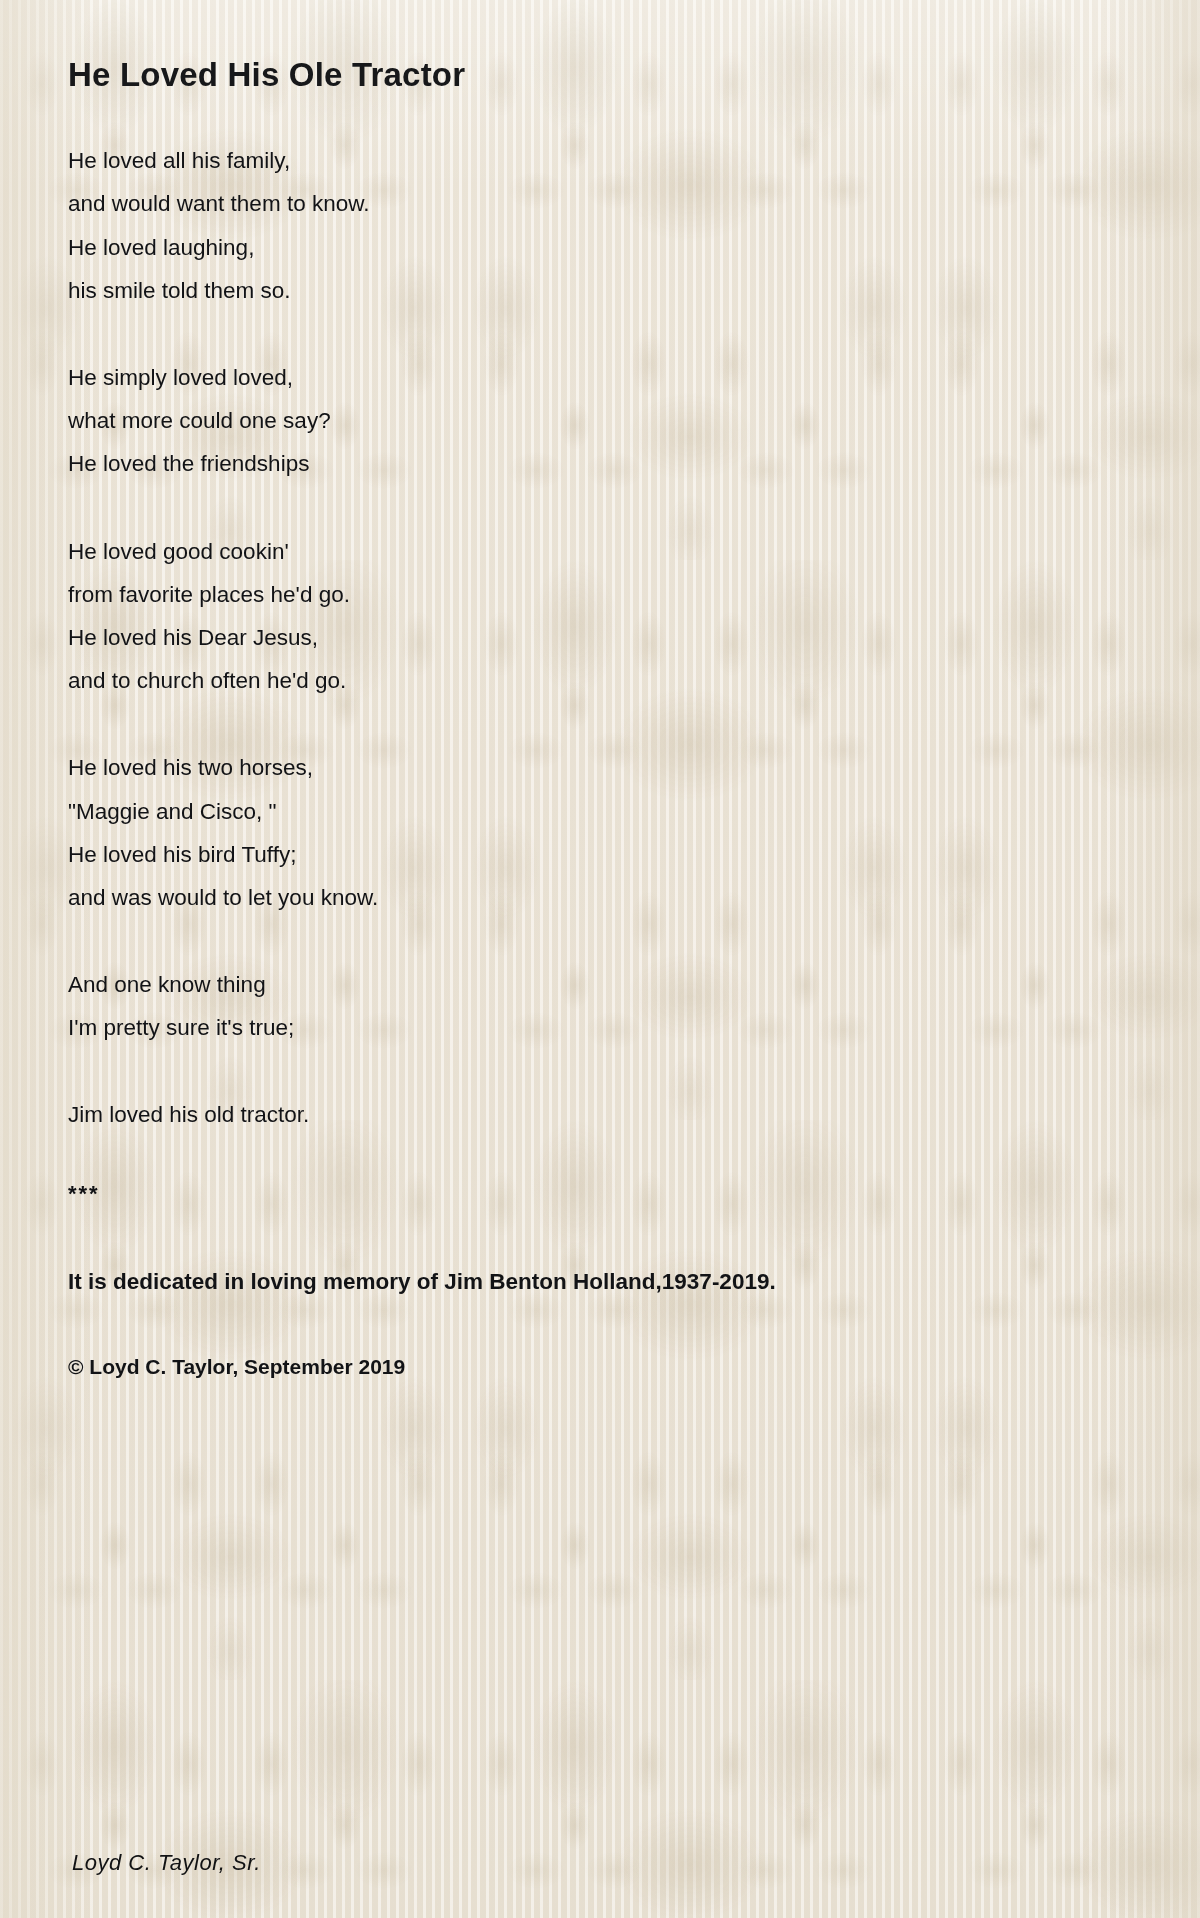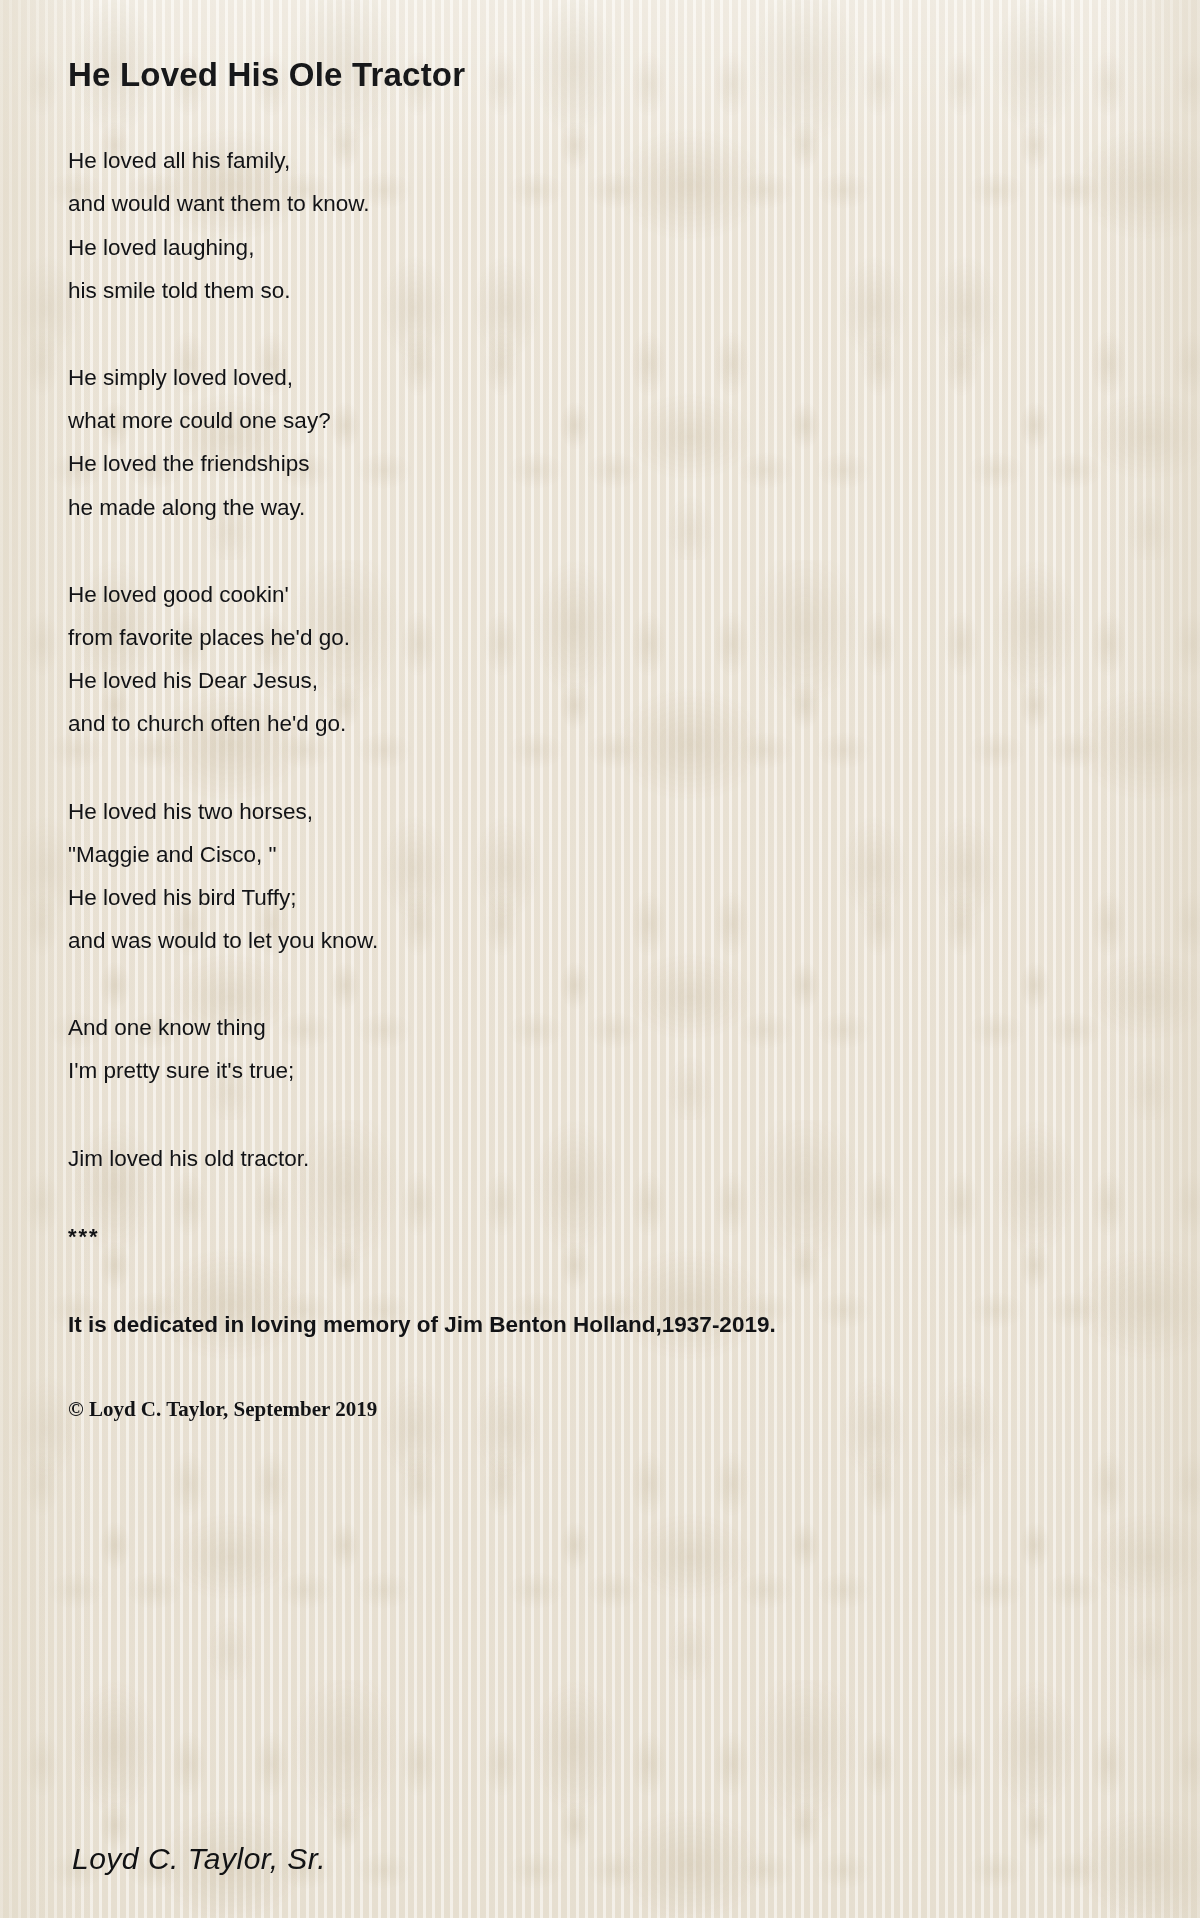"he made along the way." div.line { html: <div>he made along the way.</div> -> none }
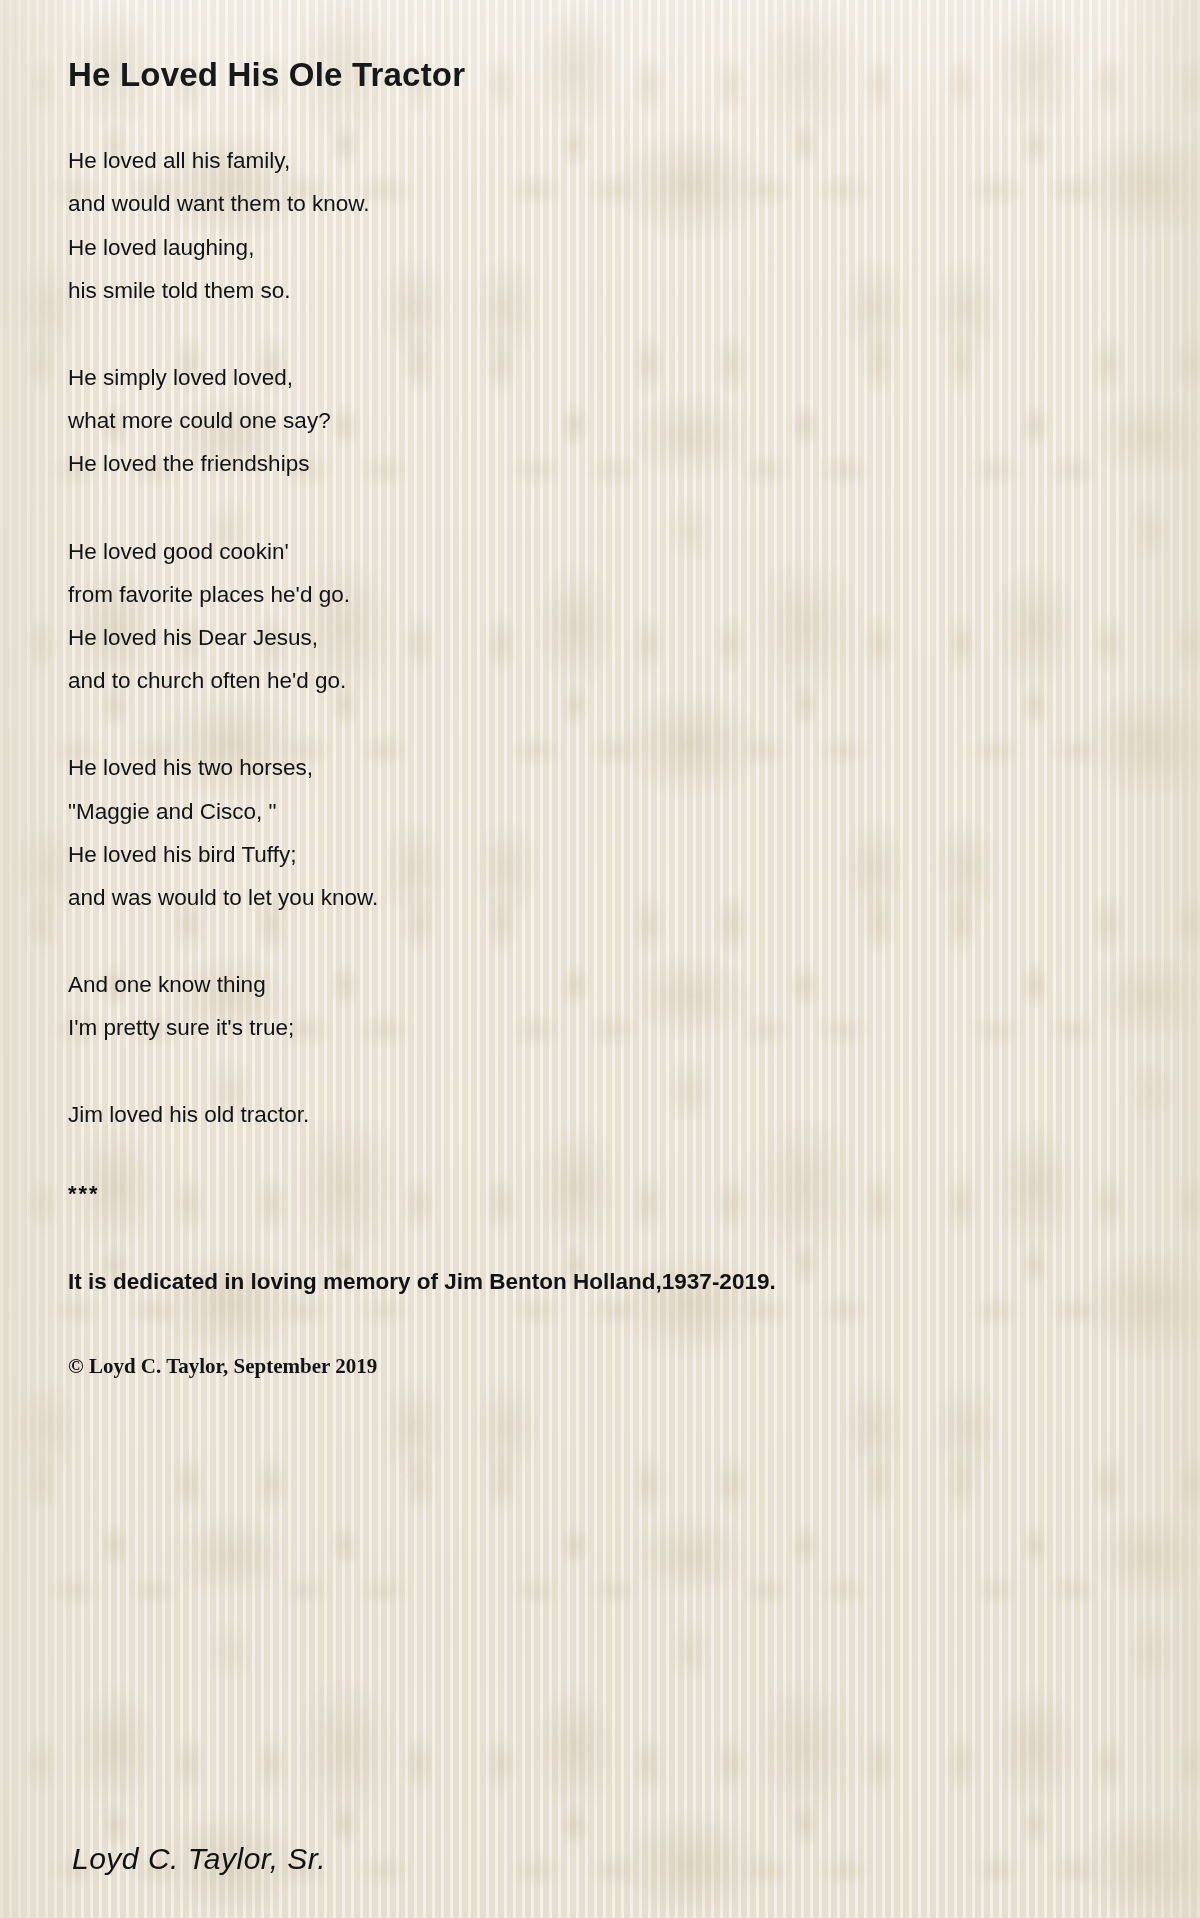"© Loyd C. Taylor, September" .copyright { font-family: Liberation Serif, serif -> none }
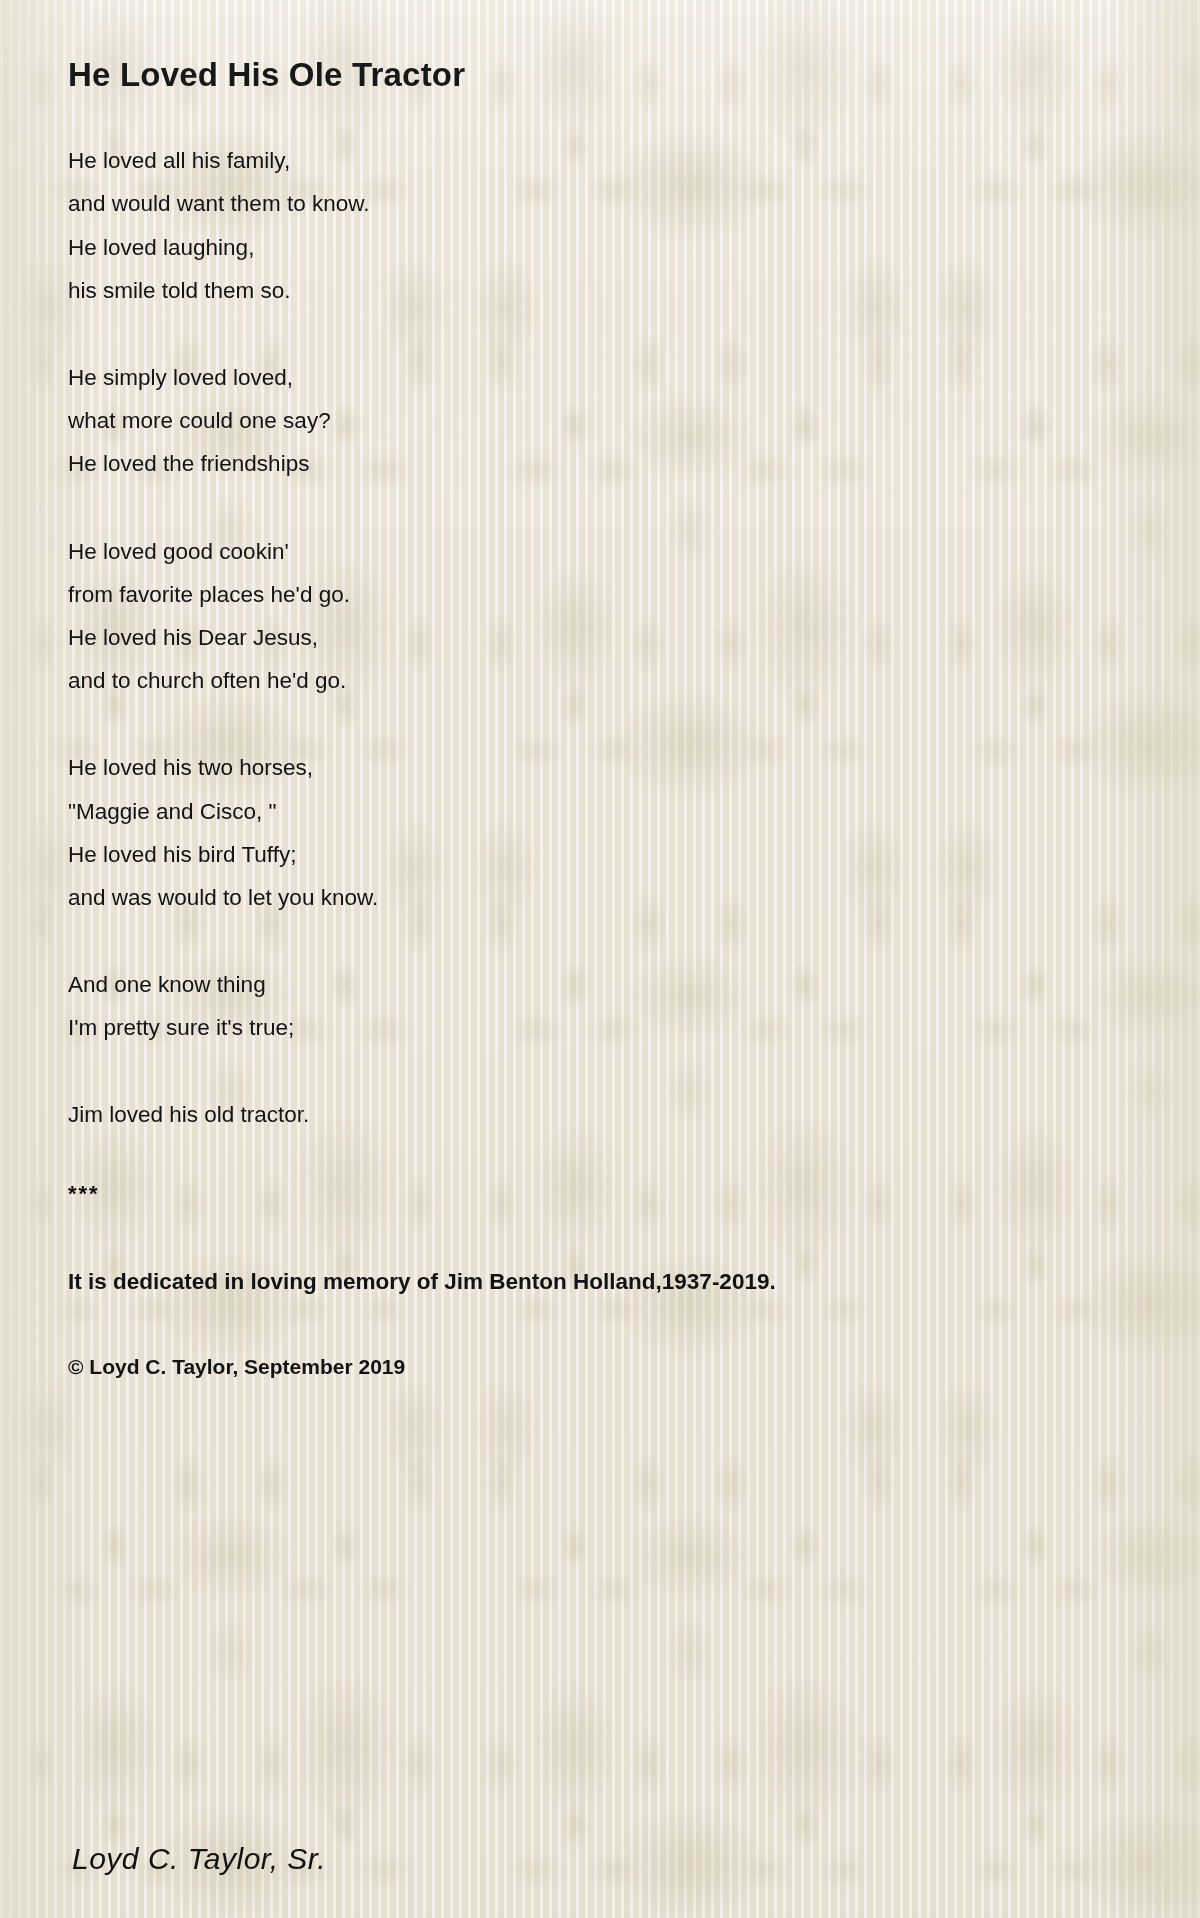"Loyd C. Taylor, Sr." .author { font-size: 30px -> 22px }
